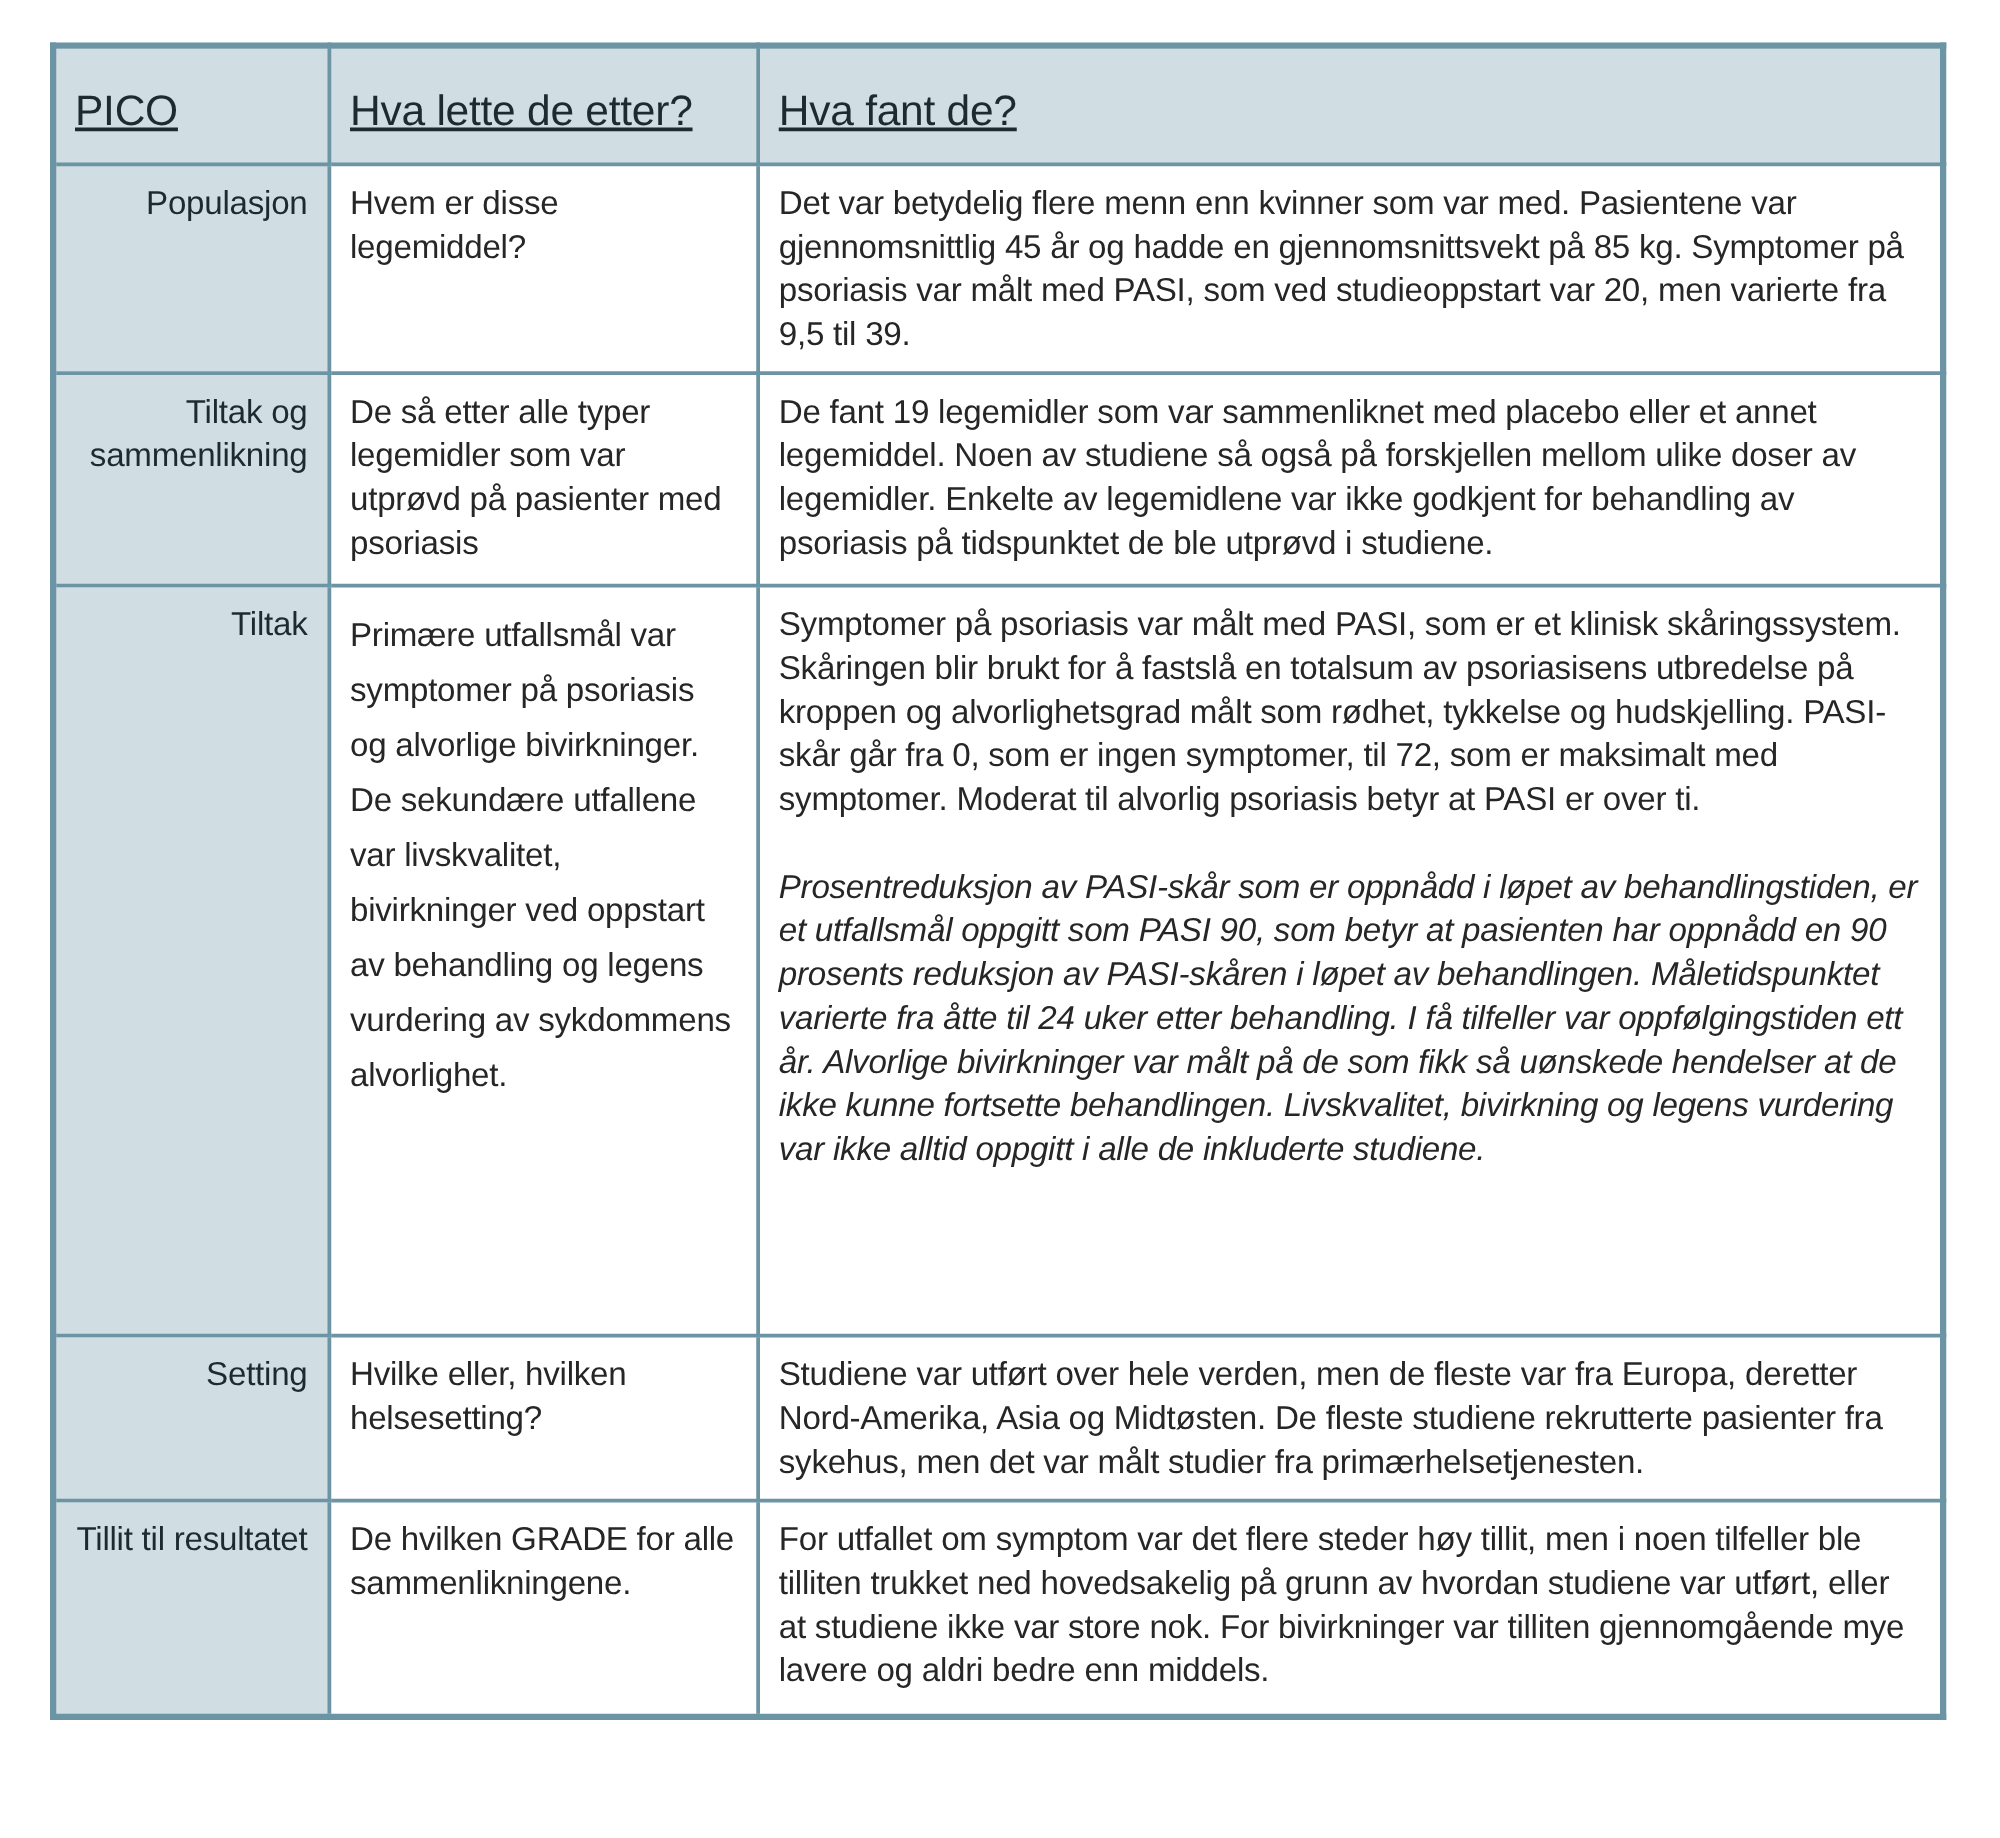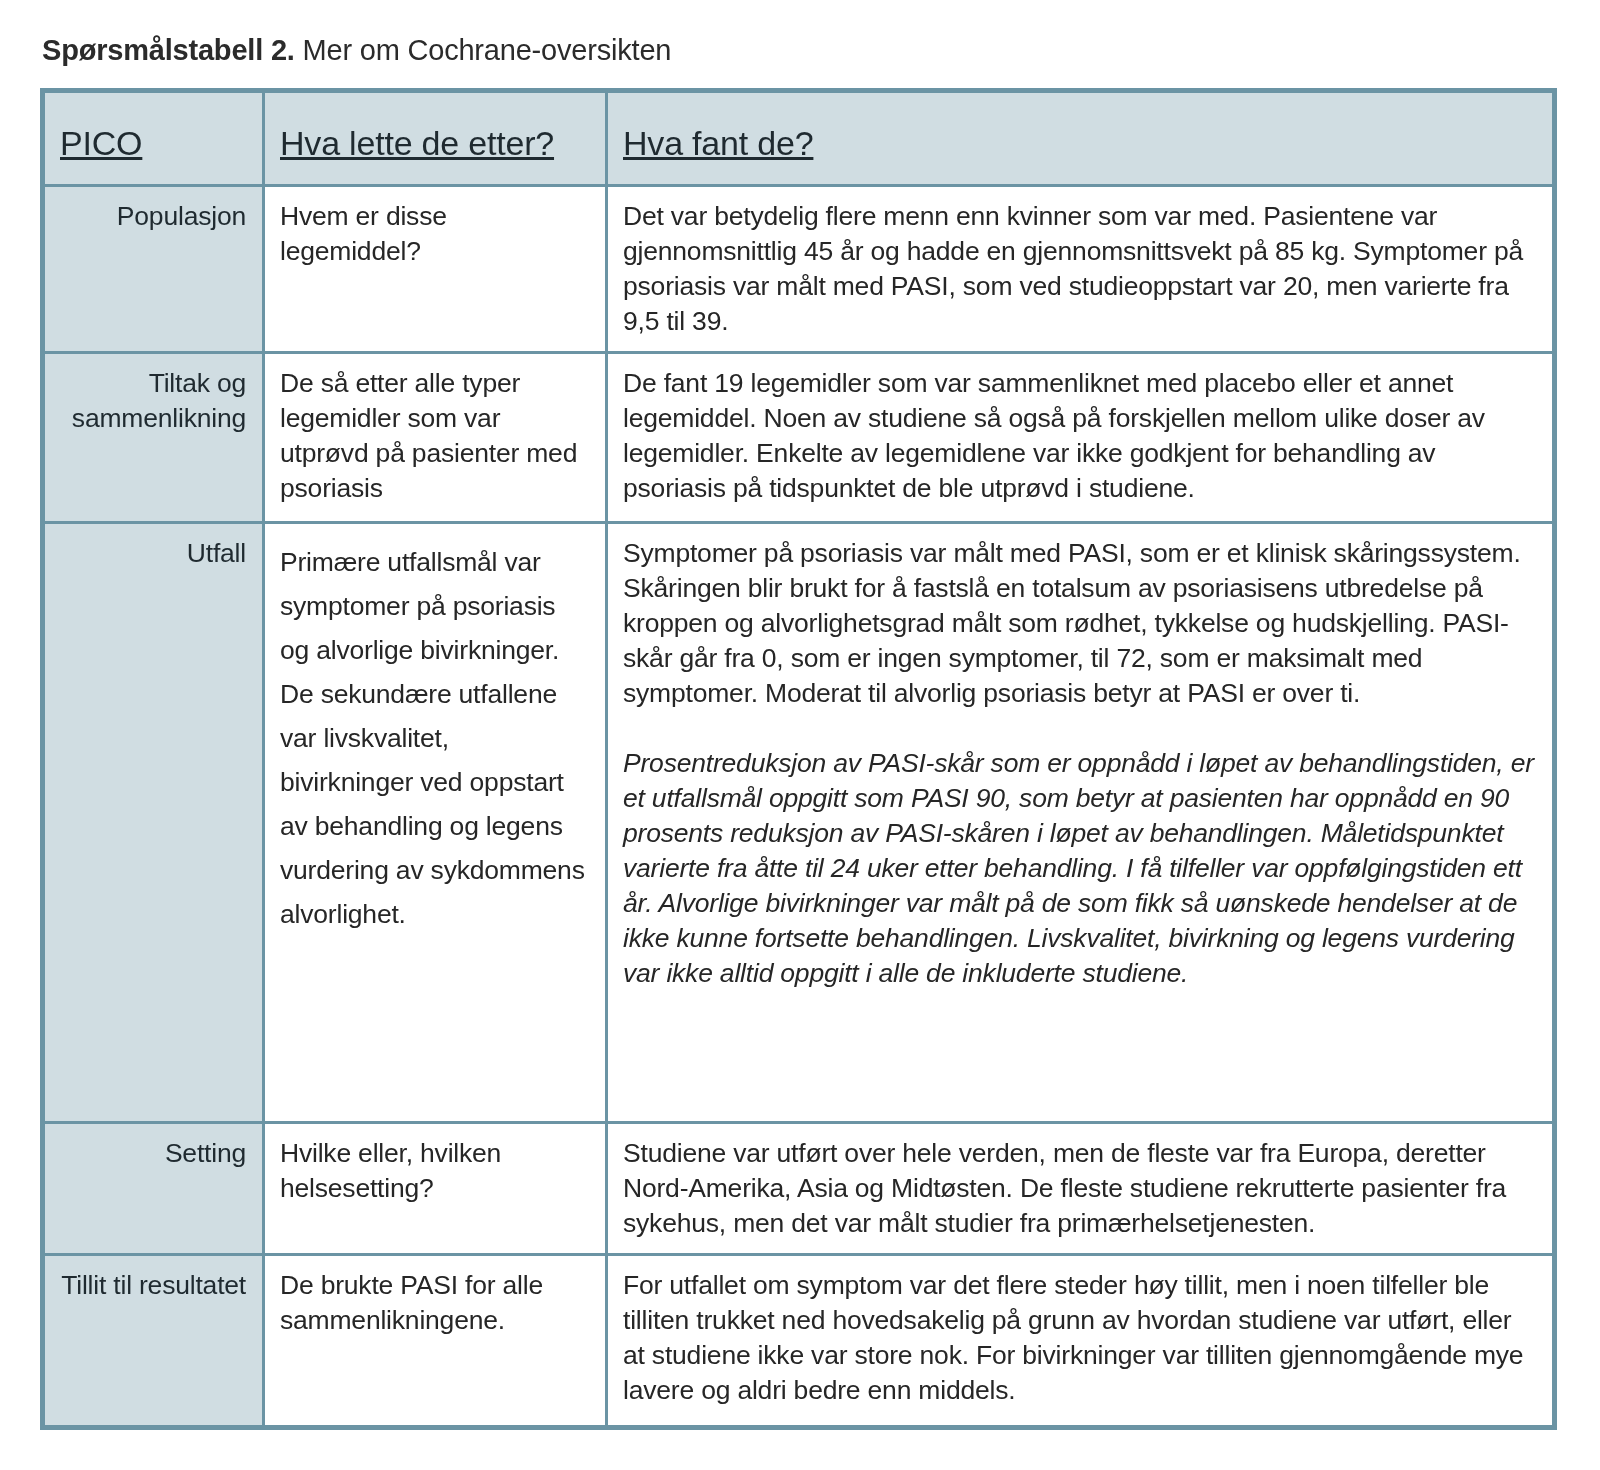"Spørsmålstabell 2. Mer om" p.doc-title { html: <p><span>Spørsmålstabell 2.</span> <span>Mer om Cochrane-oversikten</span></p> -> none }
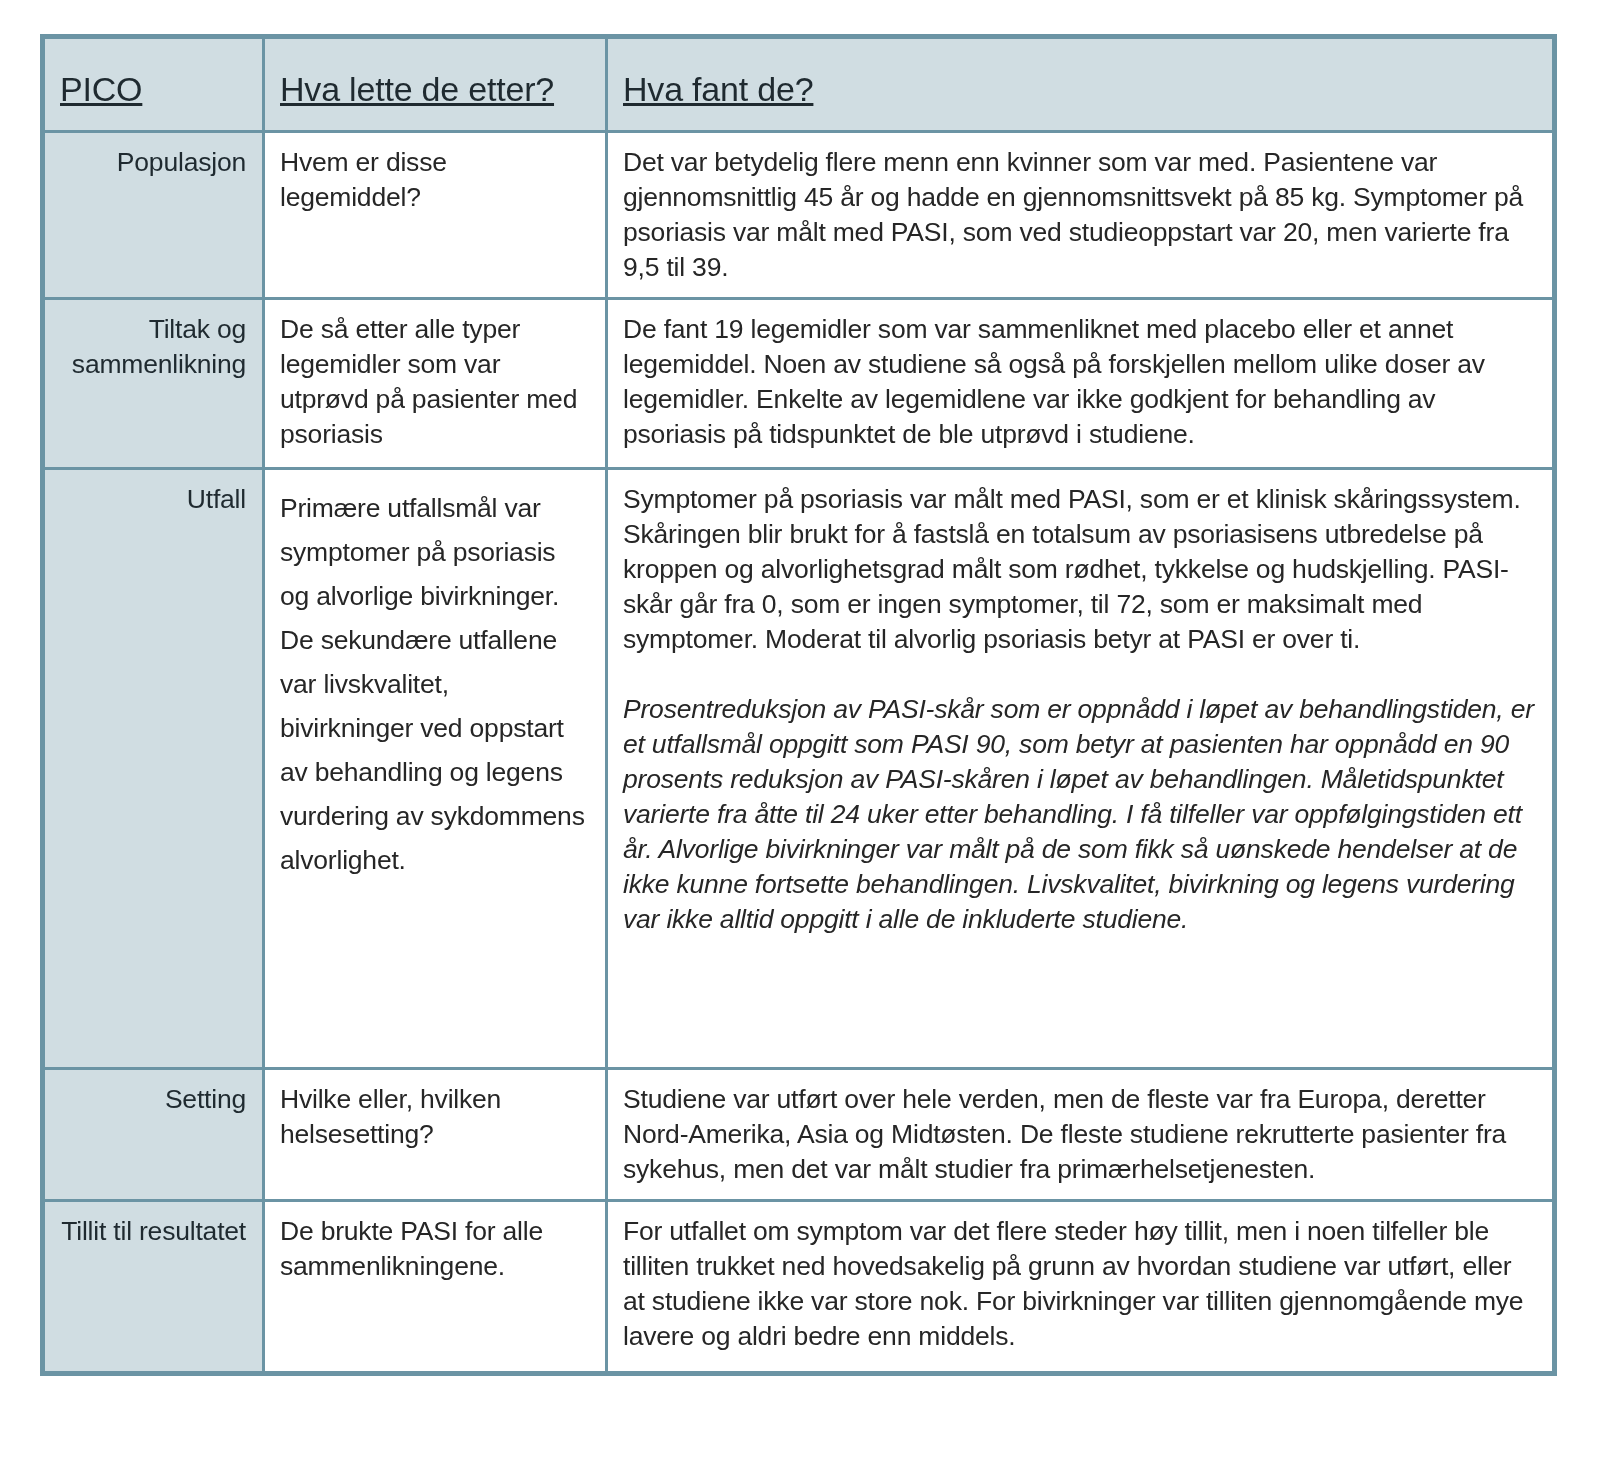"Utfall" td.label { text: Utfall -> Tiltak }
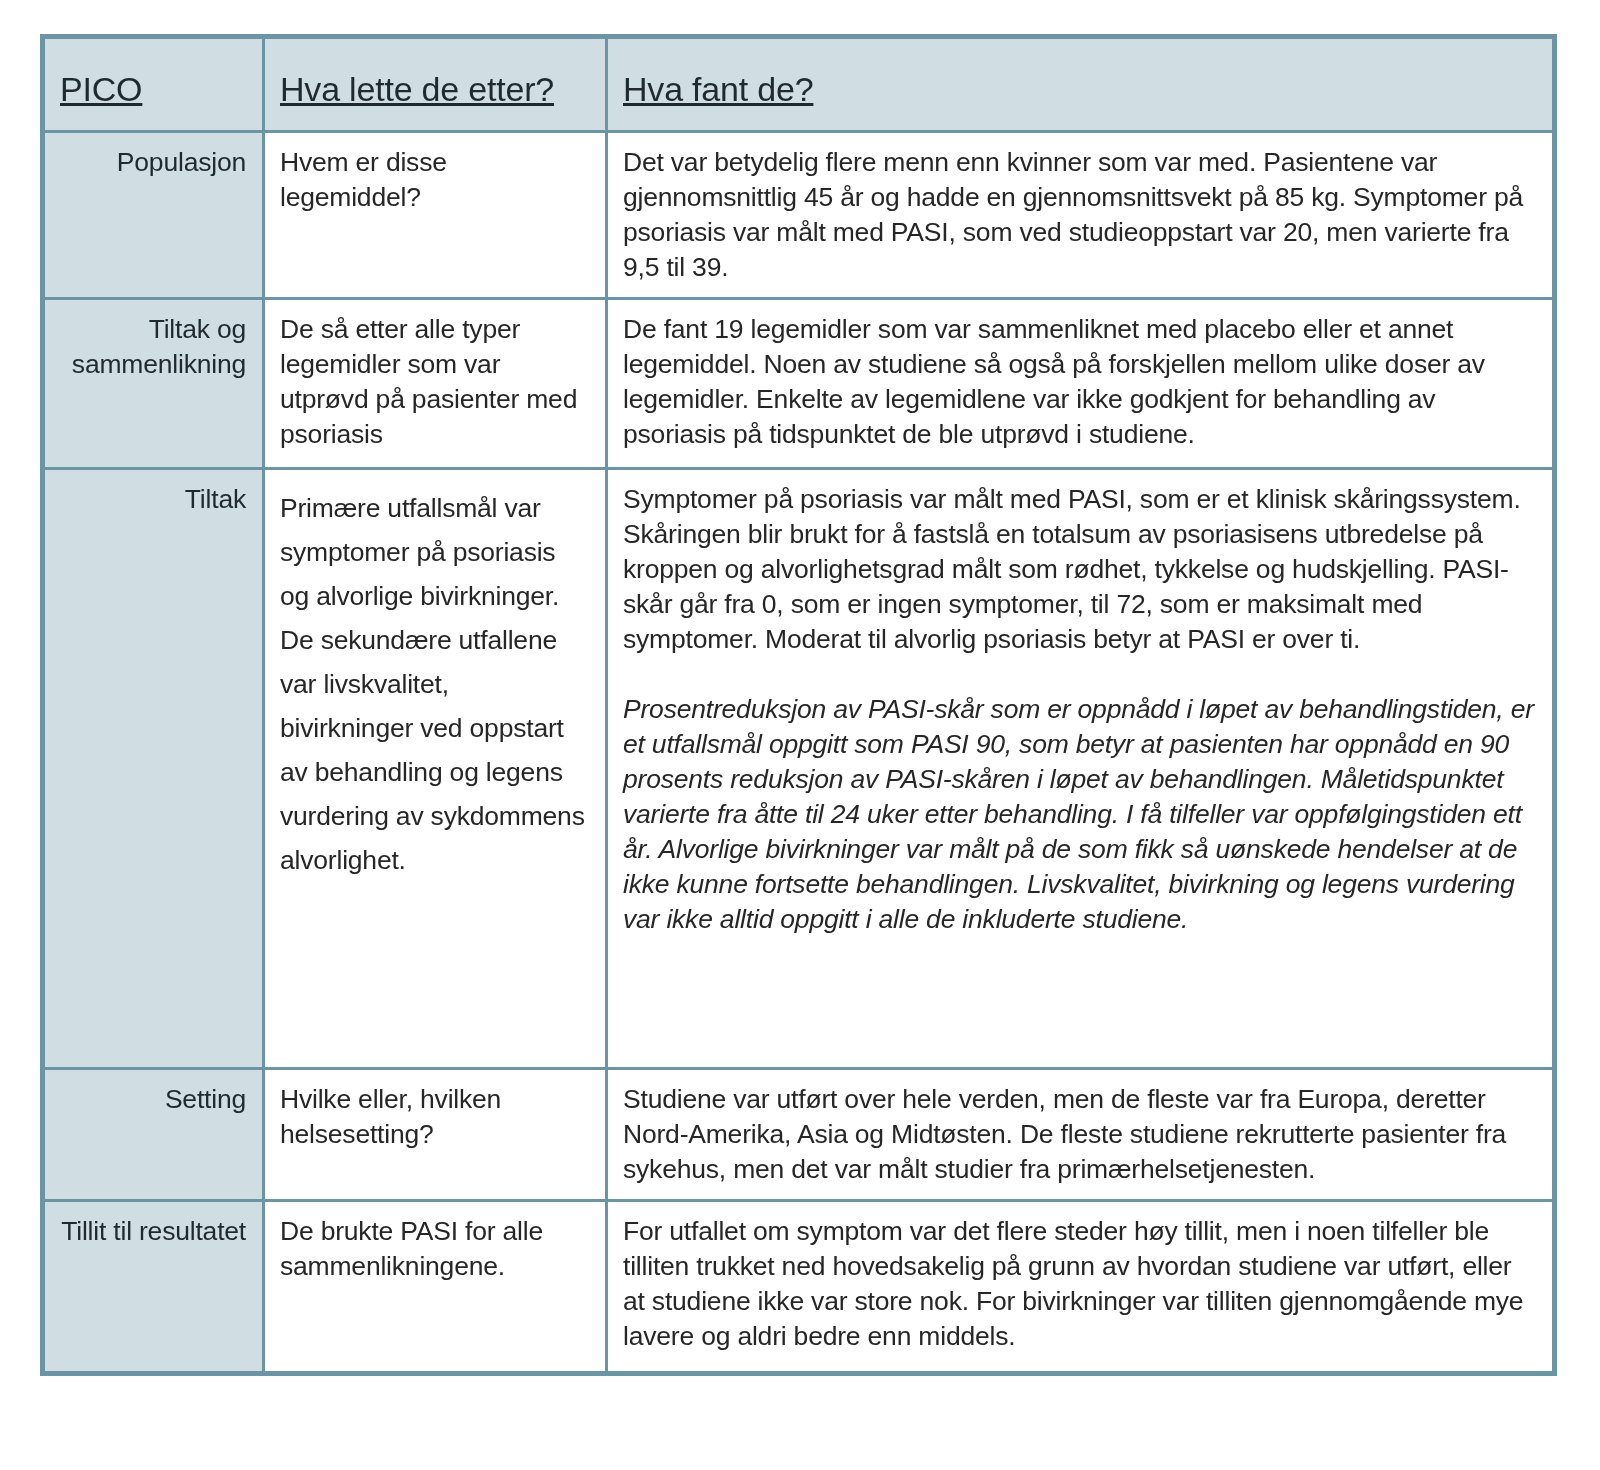"De brukte PASI for alle" p { text: brukte PASI -> hvilken GRADE }
